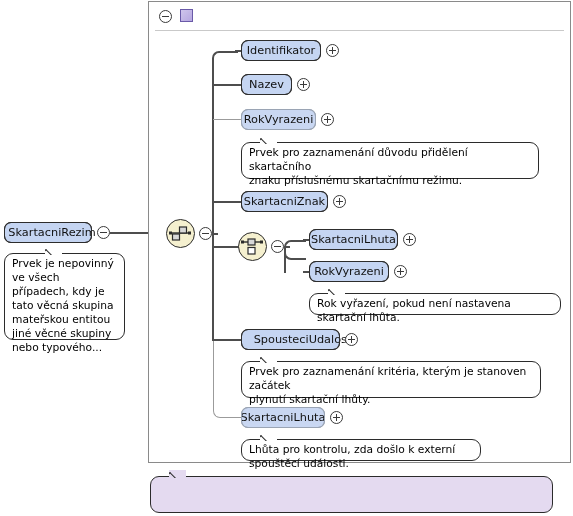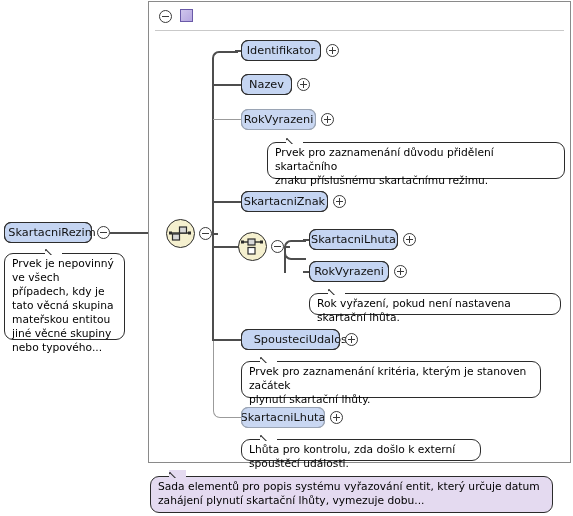"Prvek pro zaznamenání důvodu přidělení" div.anno { margin-left: 26px -> none }
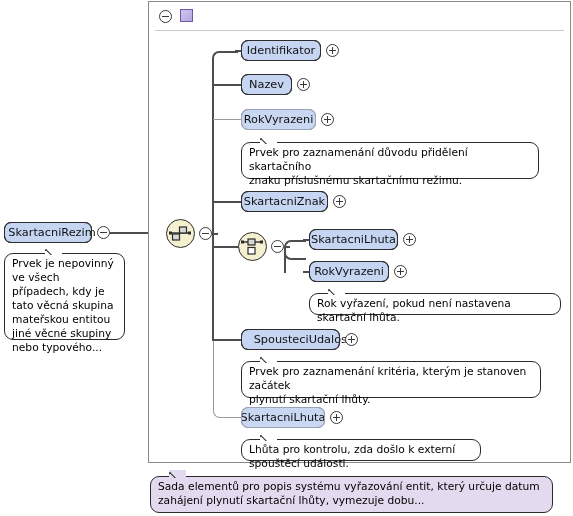"Sada elementů pro popis systému" p { html: <p>Sada elementů pro popis systému vyřazování entit, který určuje datum zahájení plynutí skartační lhůty, vymezuje dobu...</p> -> none }
